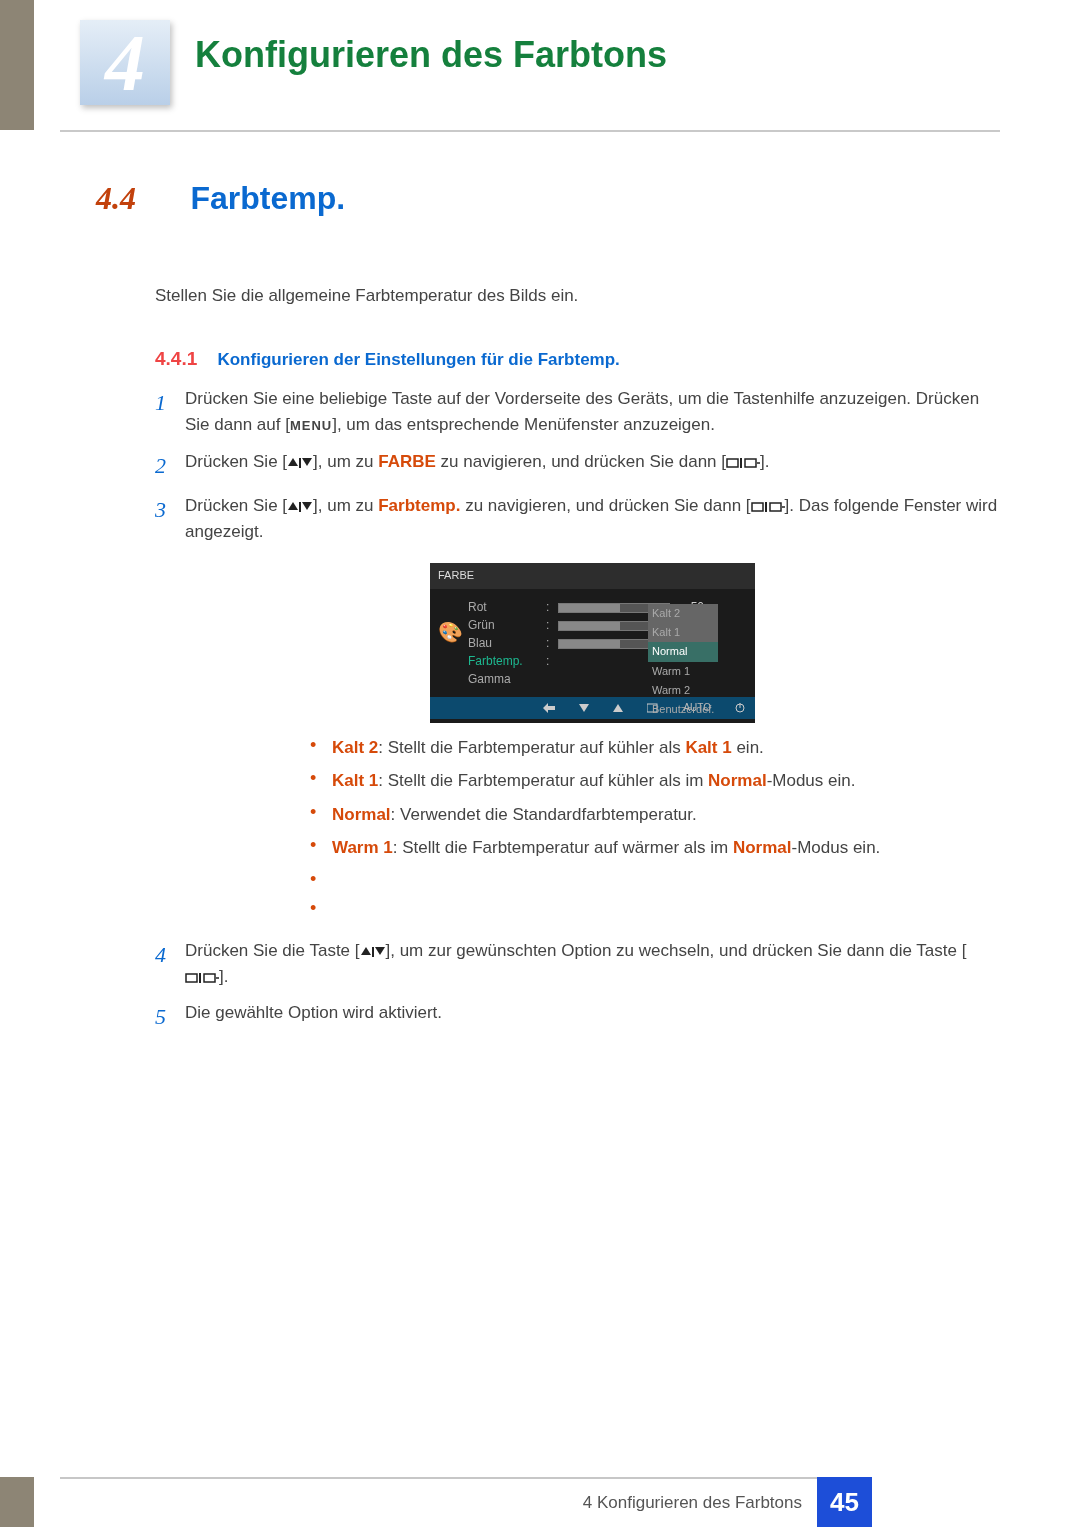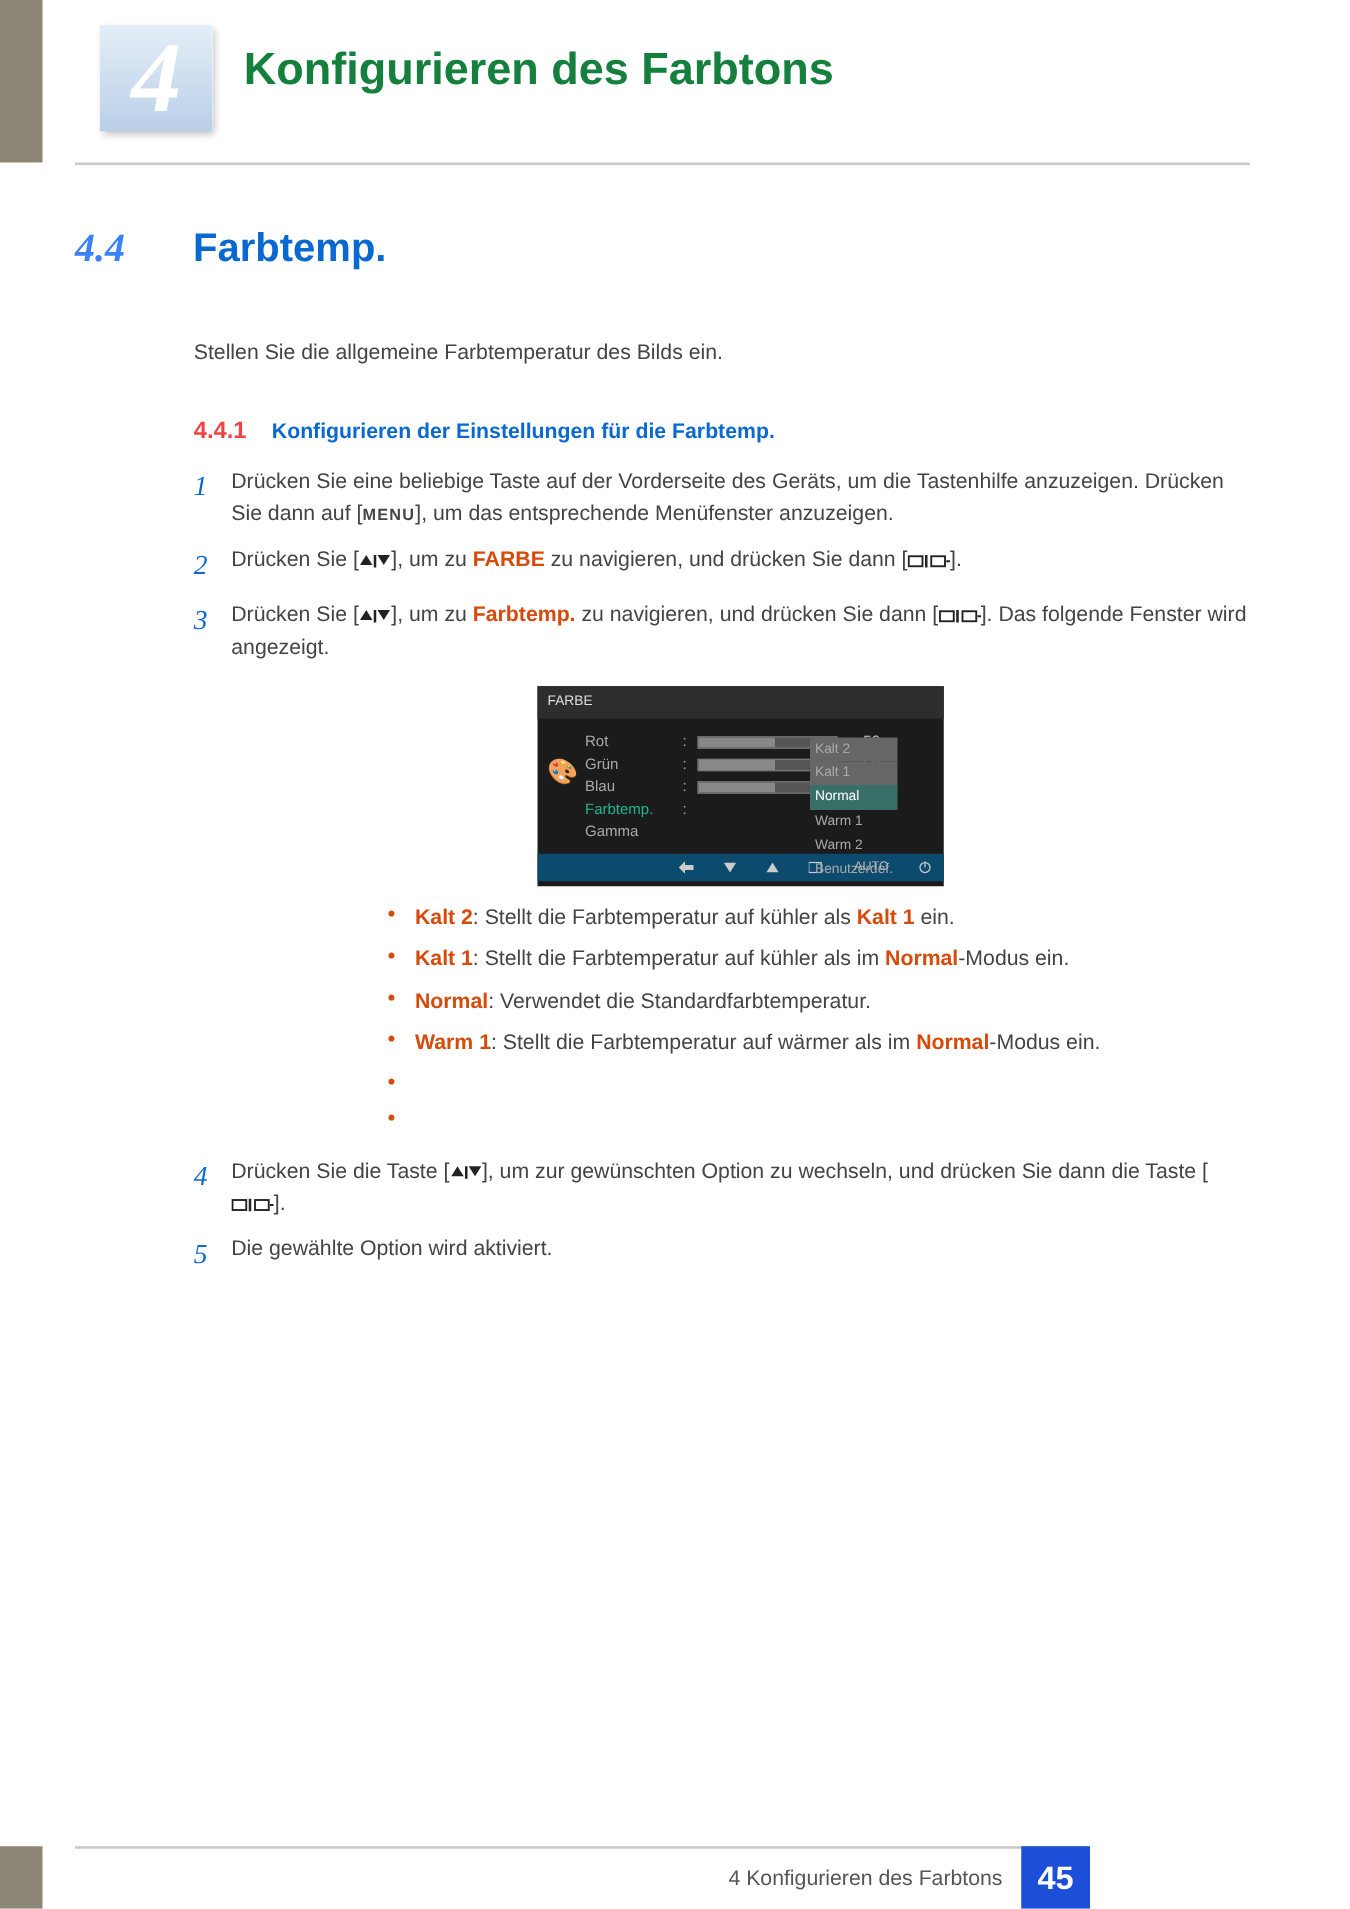"4.4" .sec-num { color: #3b82f6 -> #c2410c; margin-left: none -> 36px }
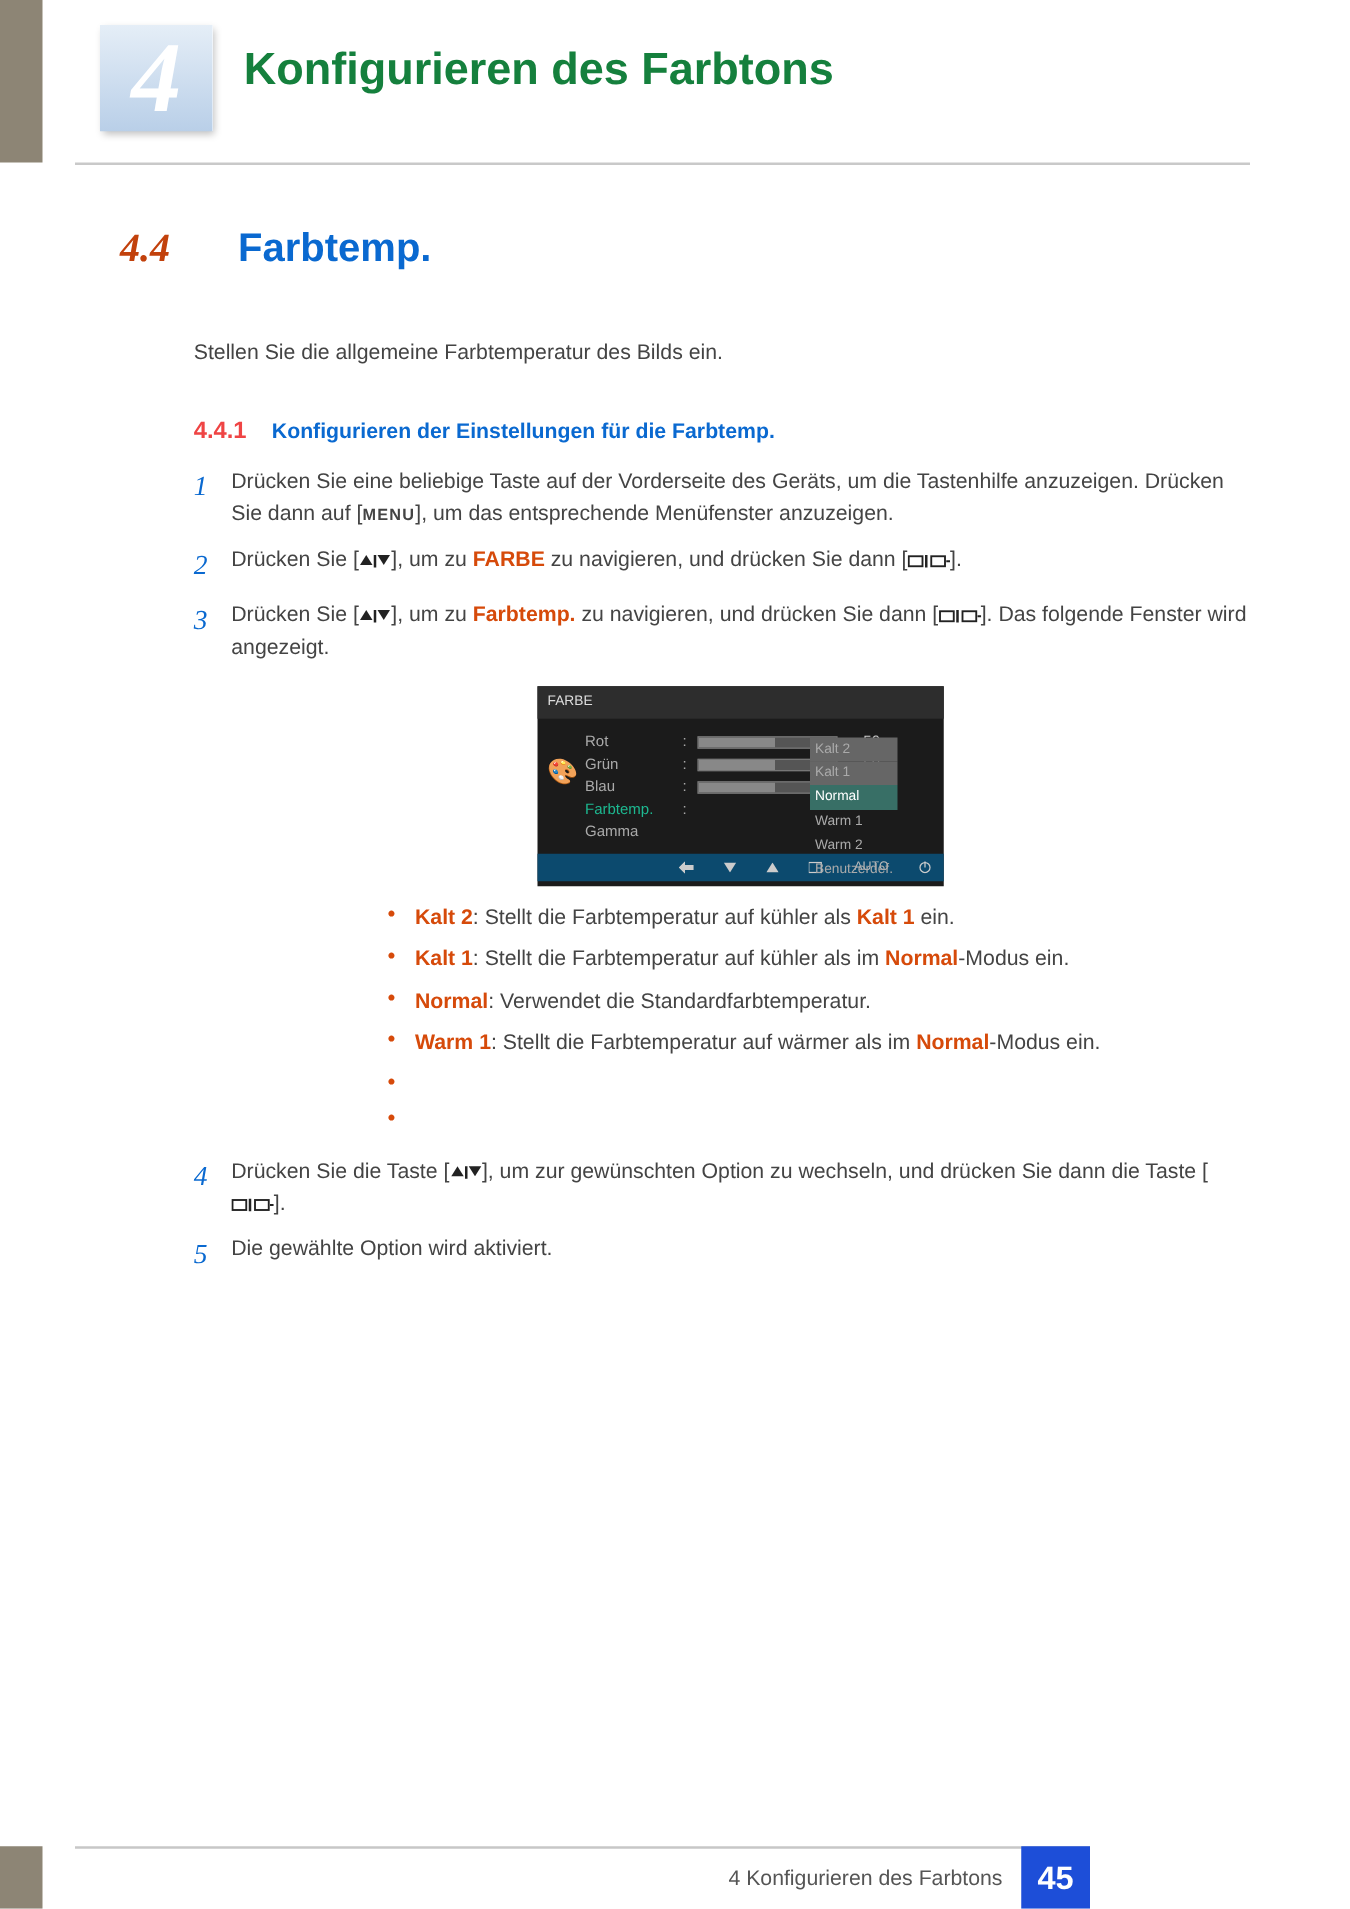"Stellen Sie die allgemeine" .intro { margin: 55px 0 0 95px -> 69px 0 0 95px }
